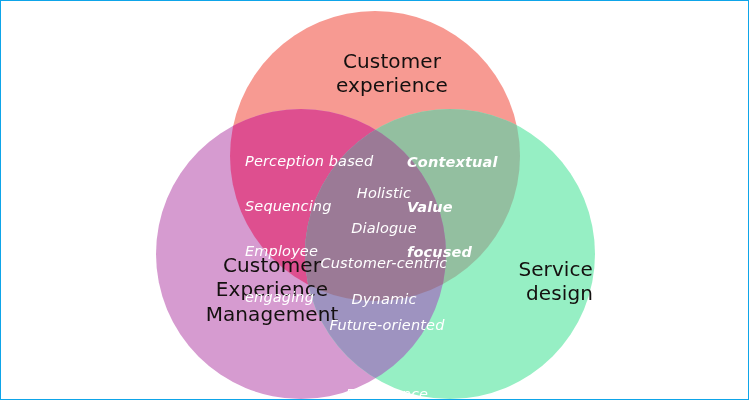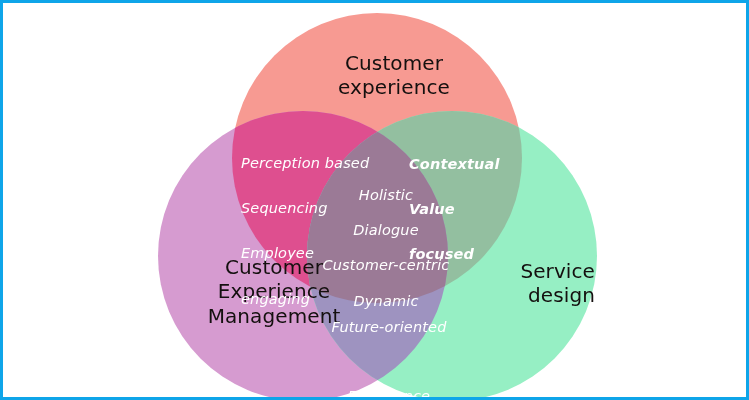"Customer" #canvas { border: 3px solid #0ea5e9 -> 1px solid #0ea5e9 }
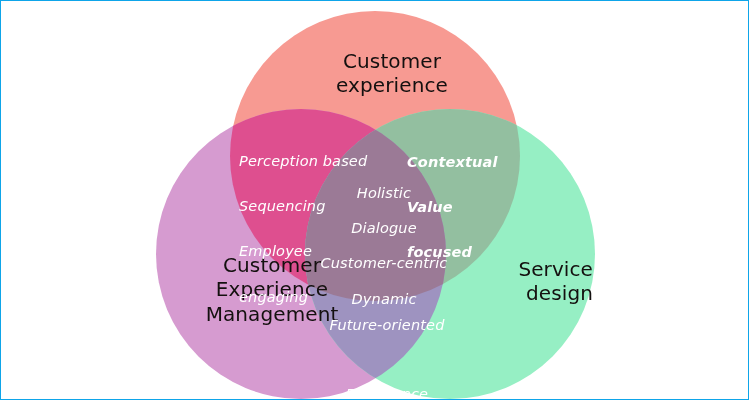"Perception based" #lens-top-left { left: 238px -> 244px }
